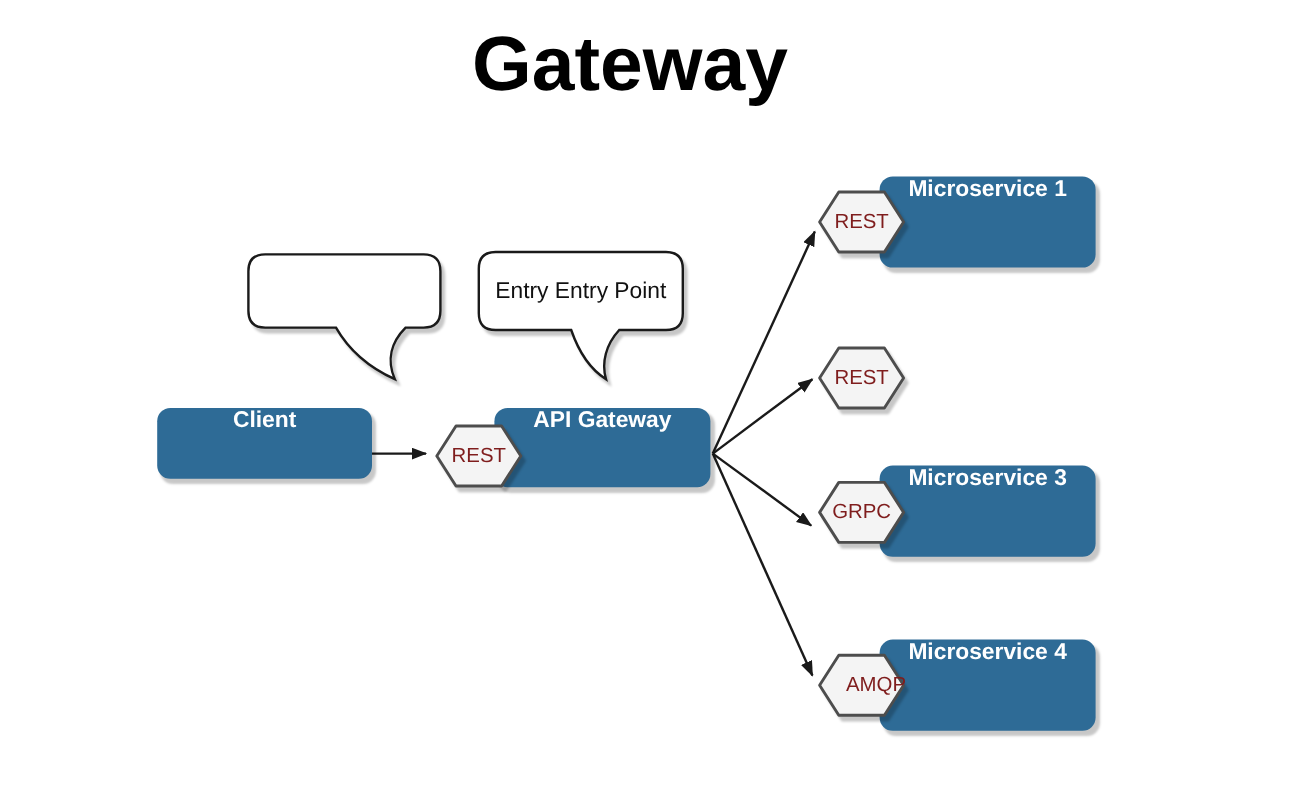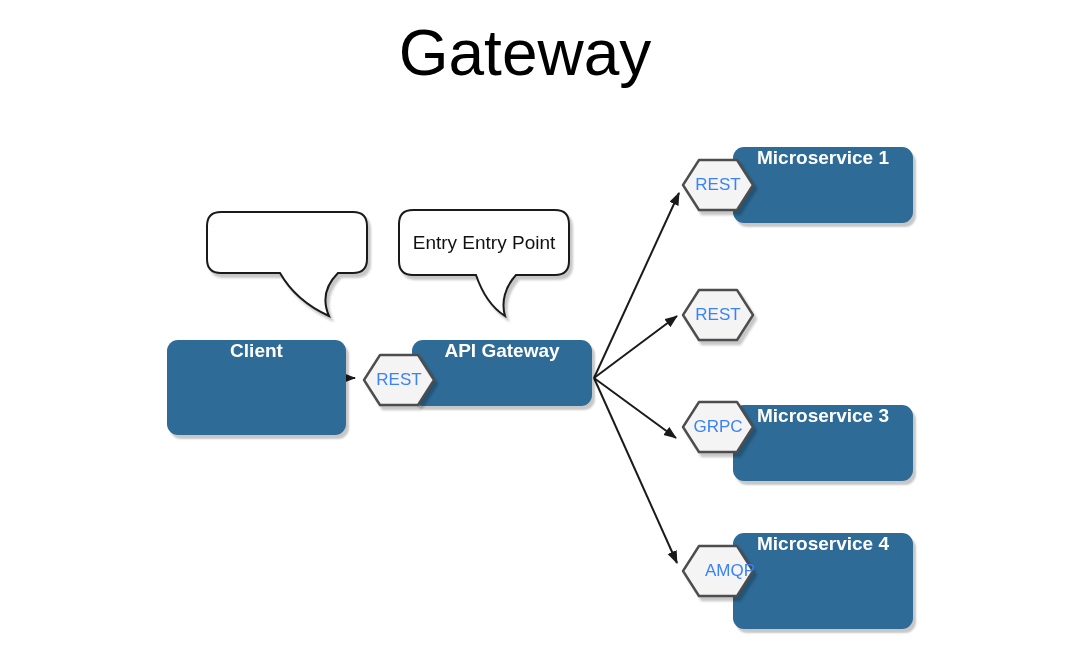"Gateway" .title { font-weight: normal -> bold }
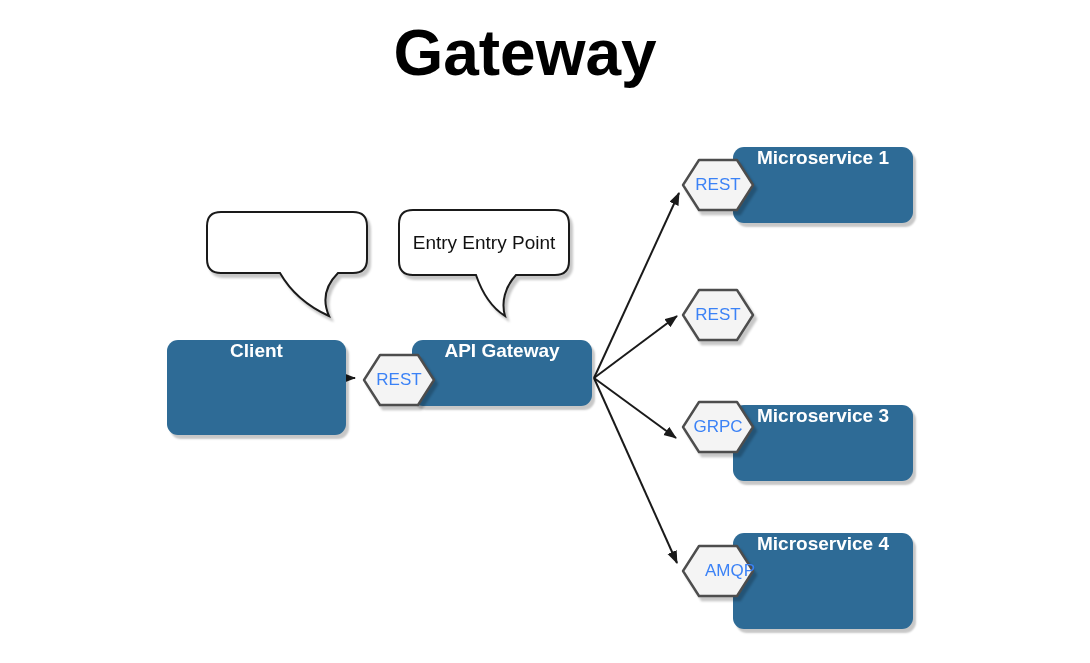"REST" .badge span { color: #3b82f6 -> #7f1d1d }
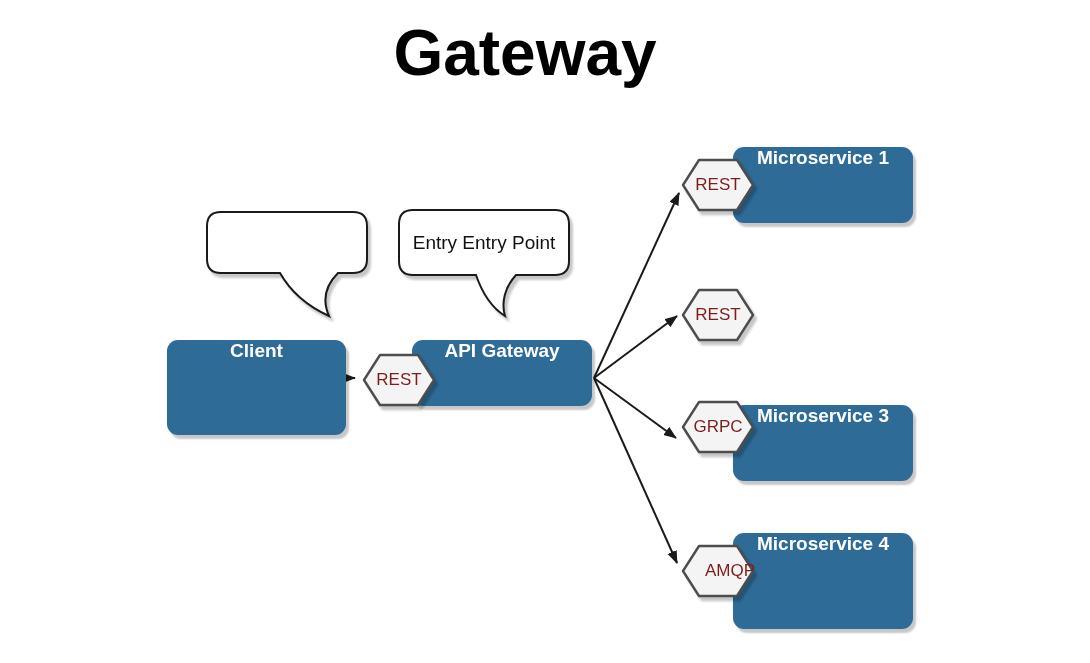"Client" div.node { height: 95px -> 59px; margin-left: 36px -> none }
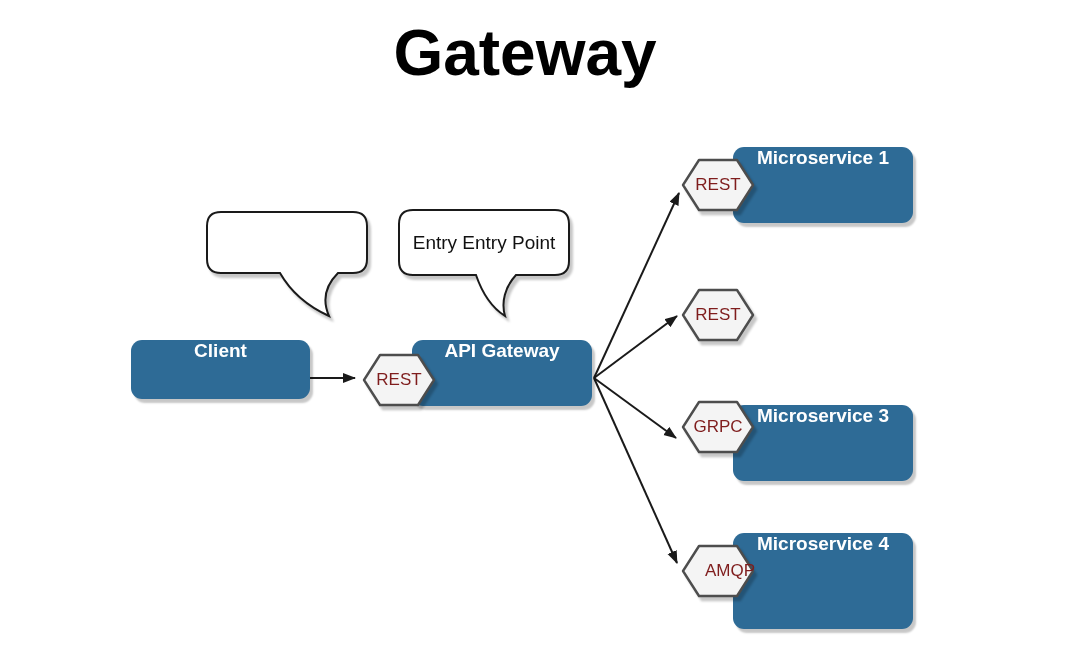"Microservice 3" div.node { top: 405px -> 388px }
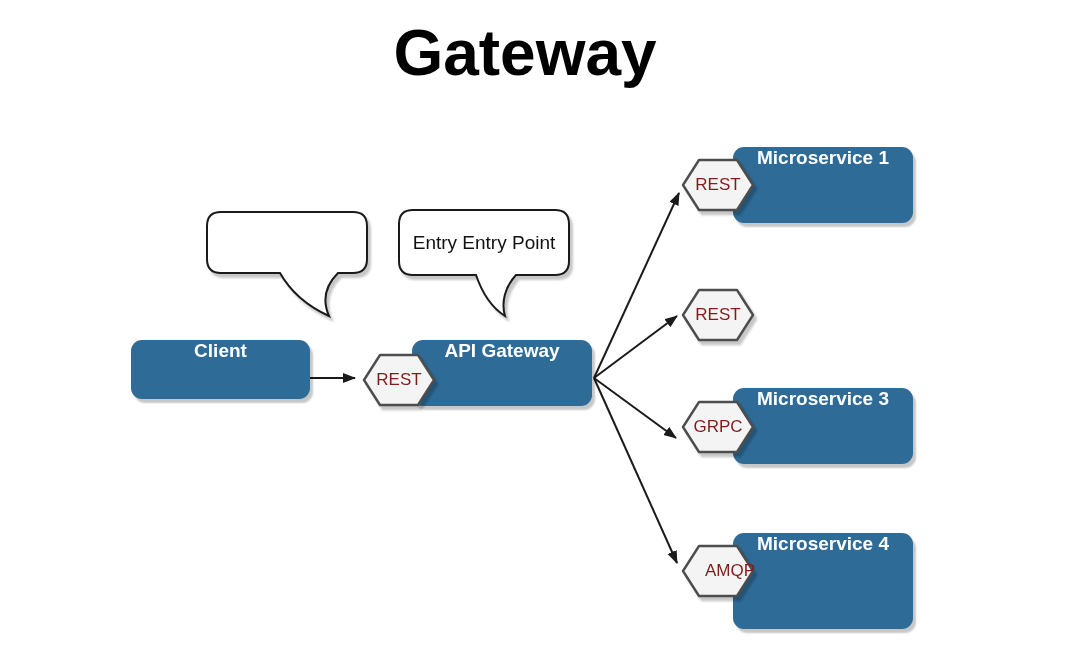"Microservice 4" div.node { height: 96px -> 76px }
